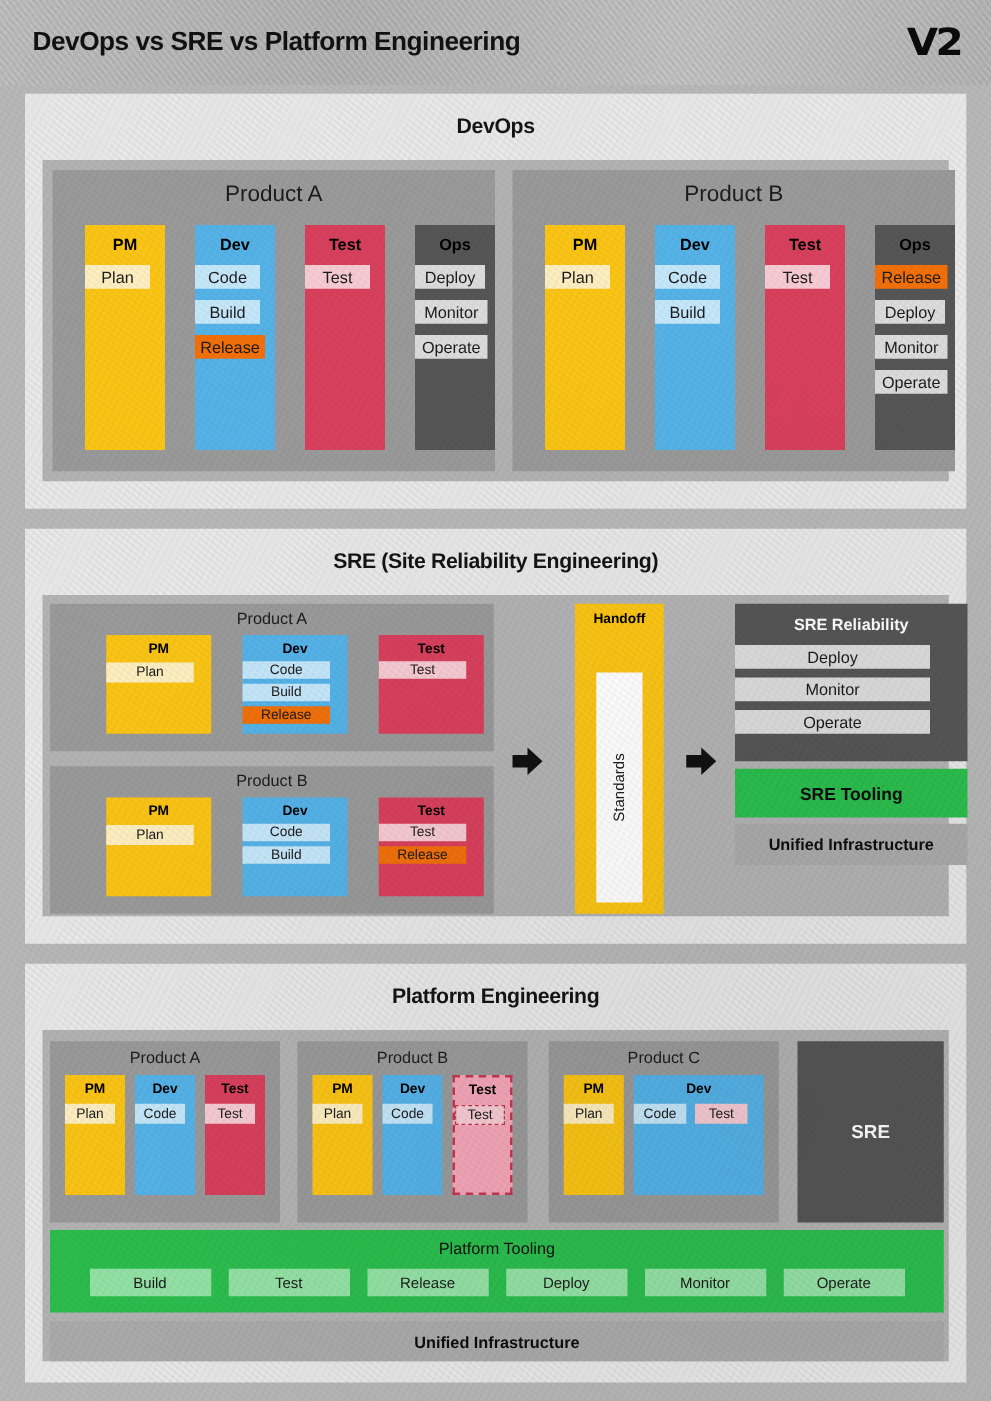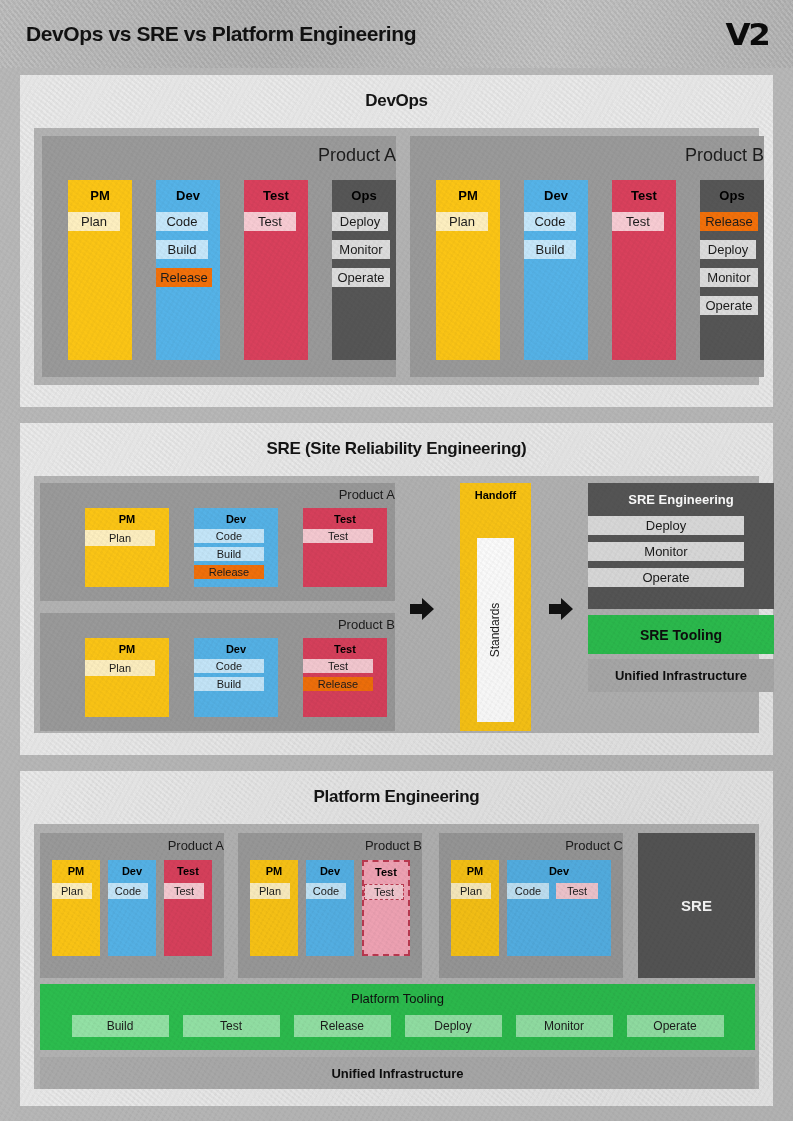"Product A" .product-label { text-align: right -> center }
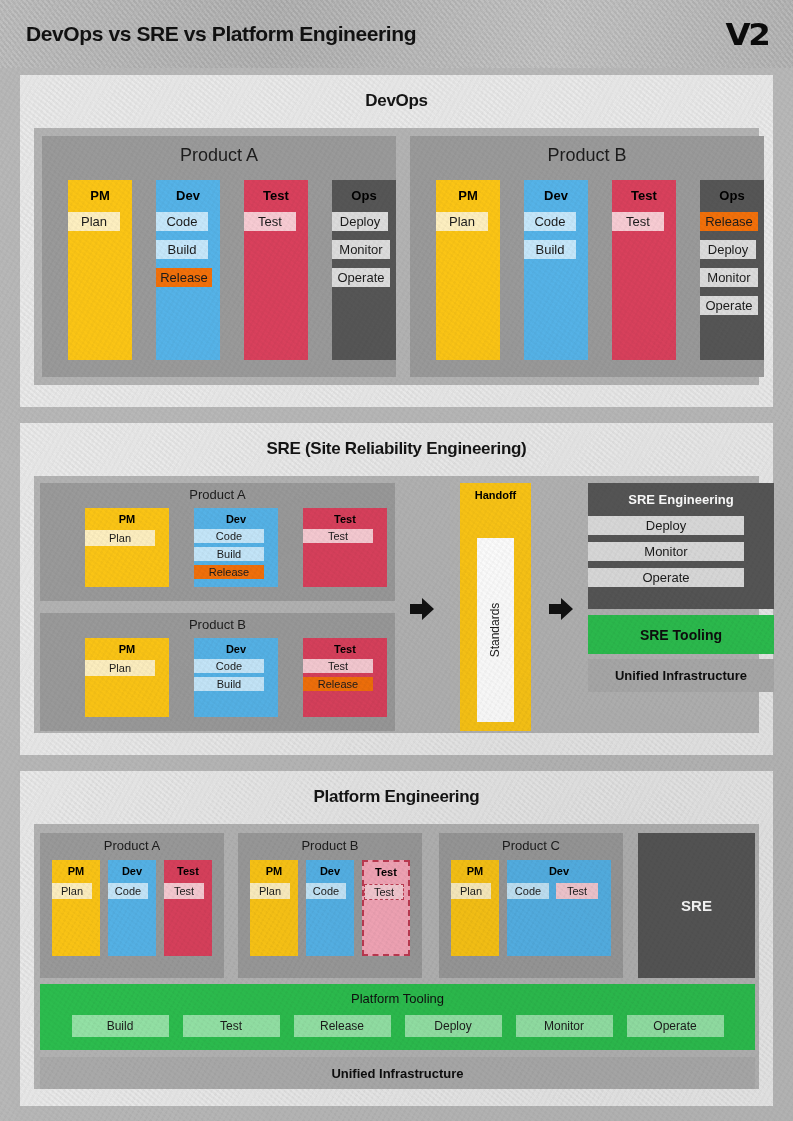"SRE Engineering" div.role-title { text: Engineering -> Reliability }
